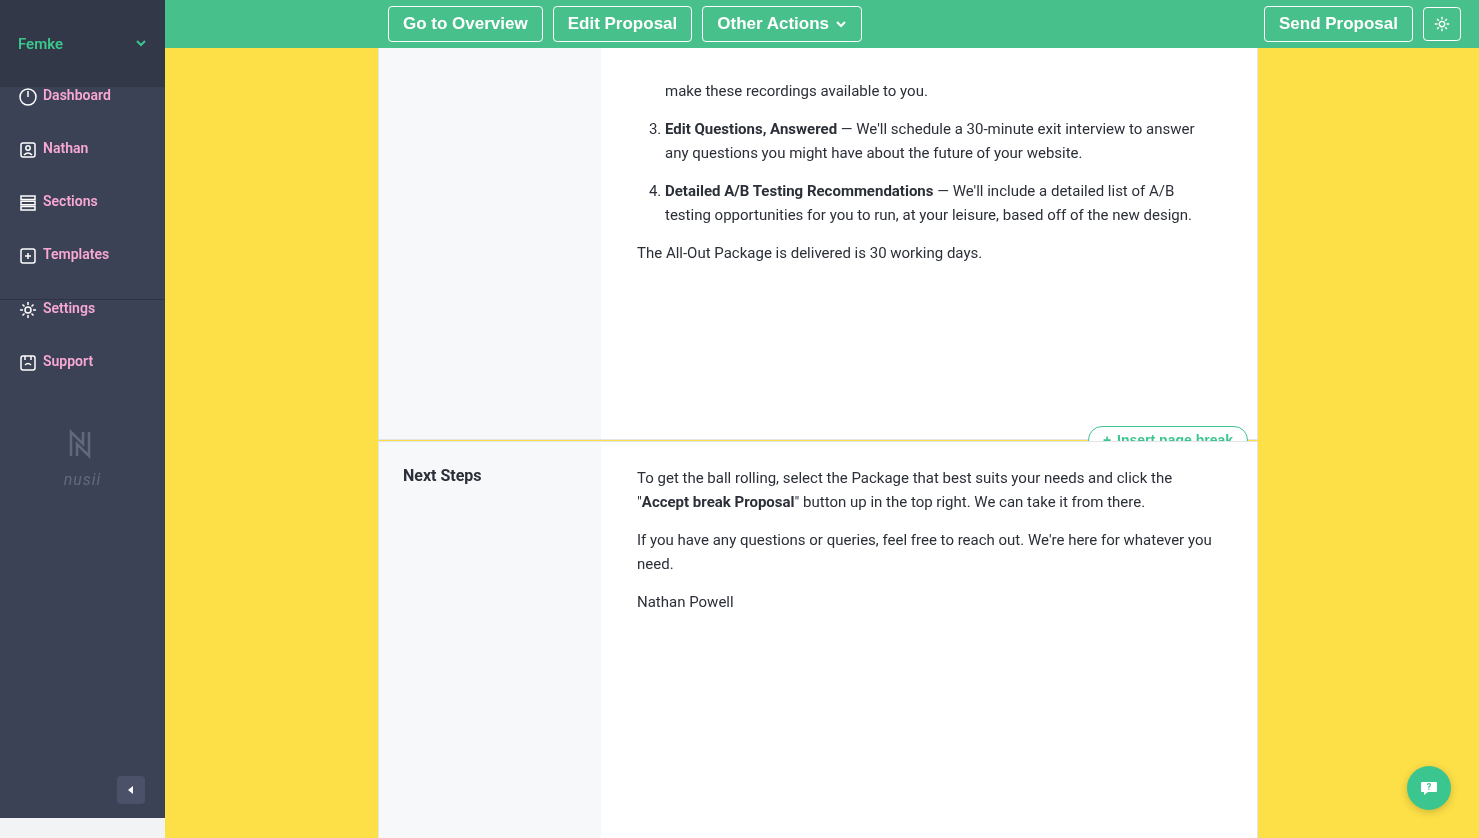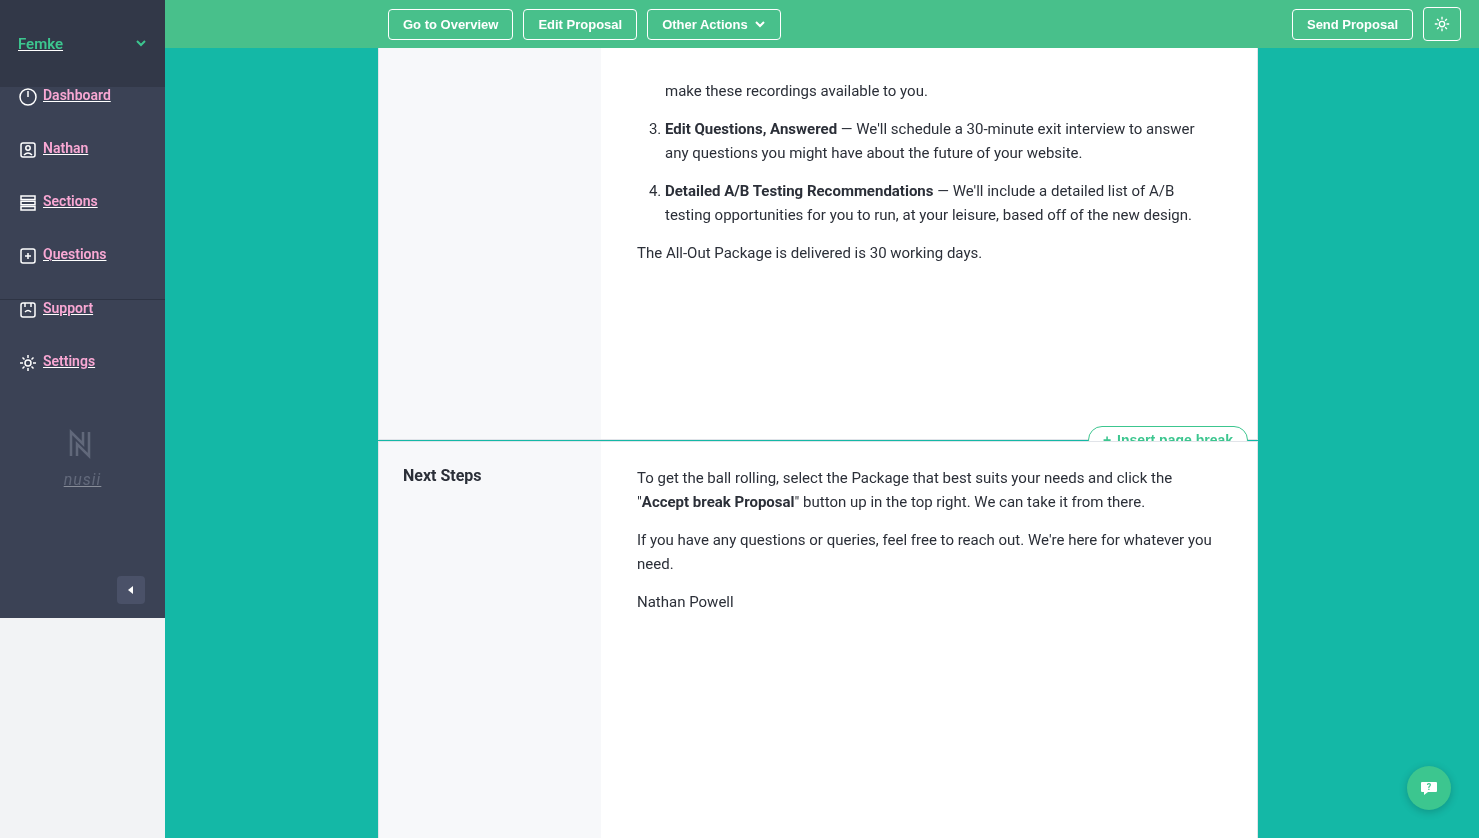"Go to Overview" .tb-btn { font-size: 13px -> 17px }
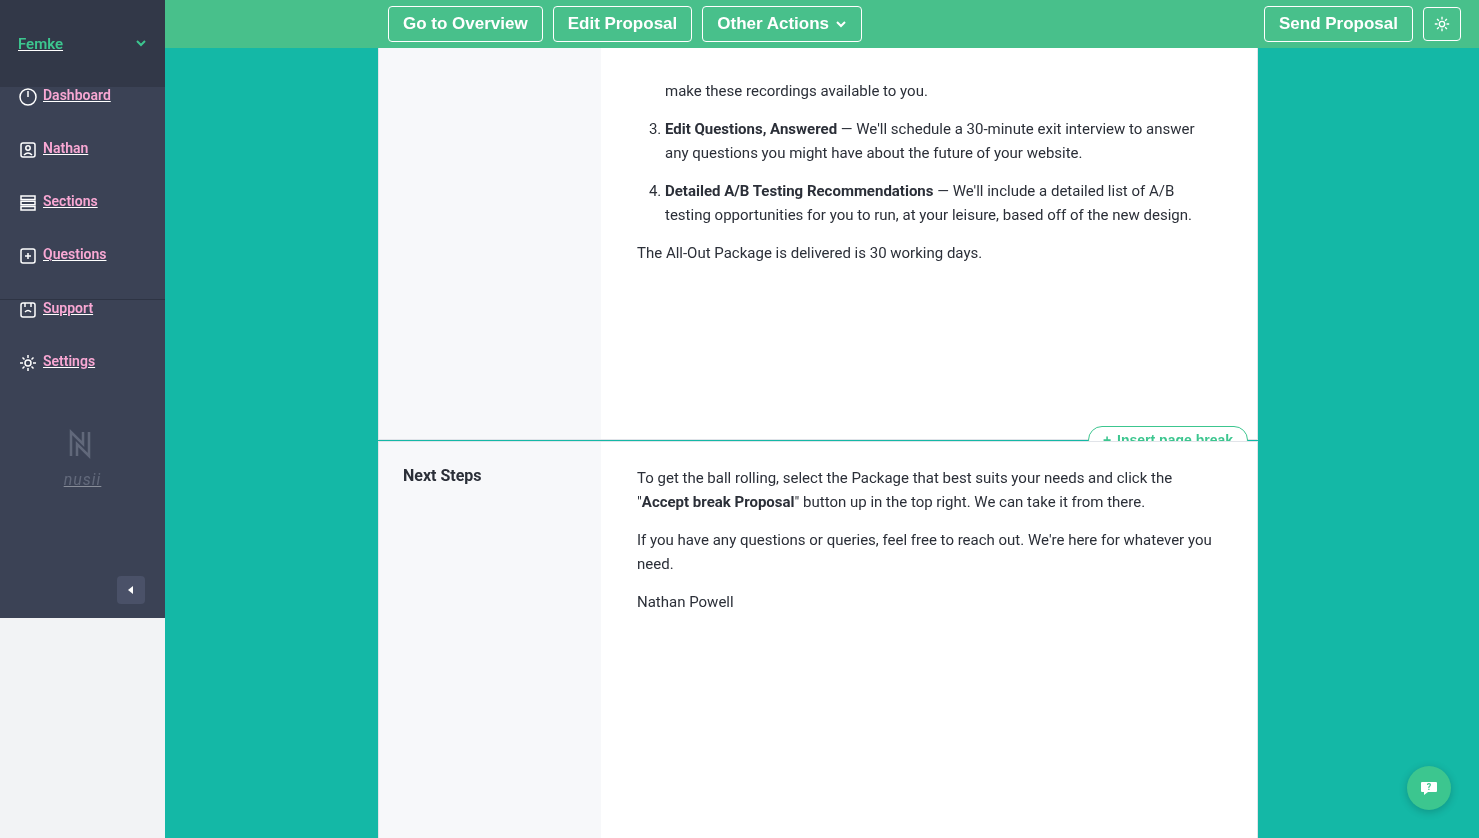"Femke" .sidebar { height: 618px -> 818px; text-decoration: underline -> none }
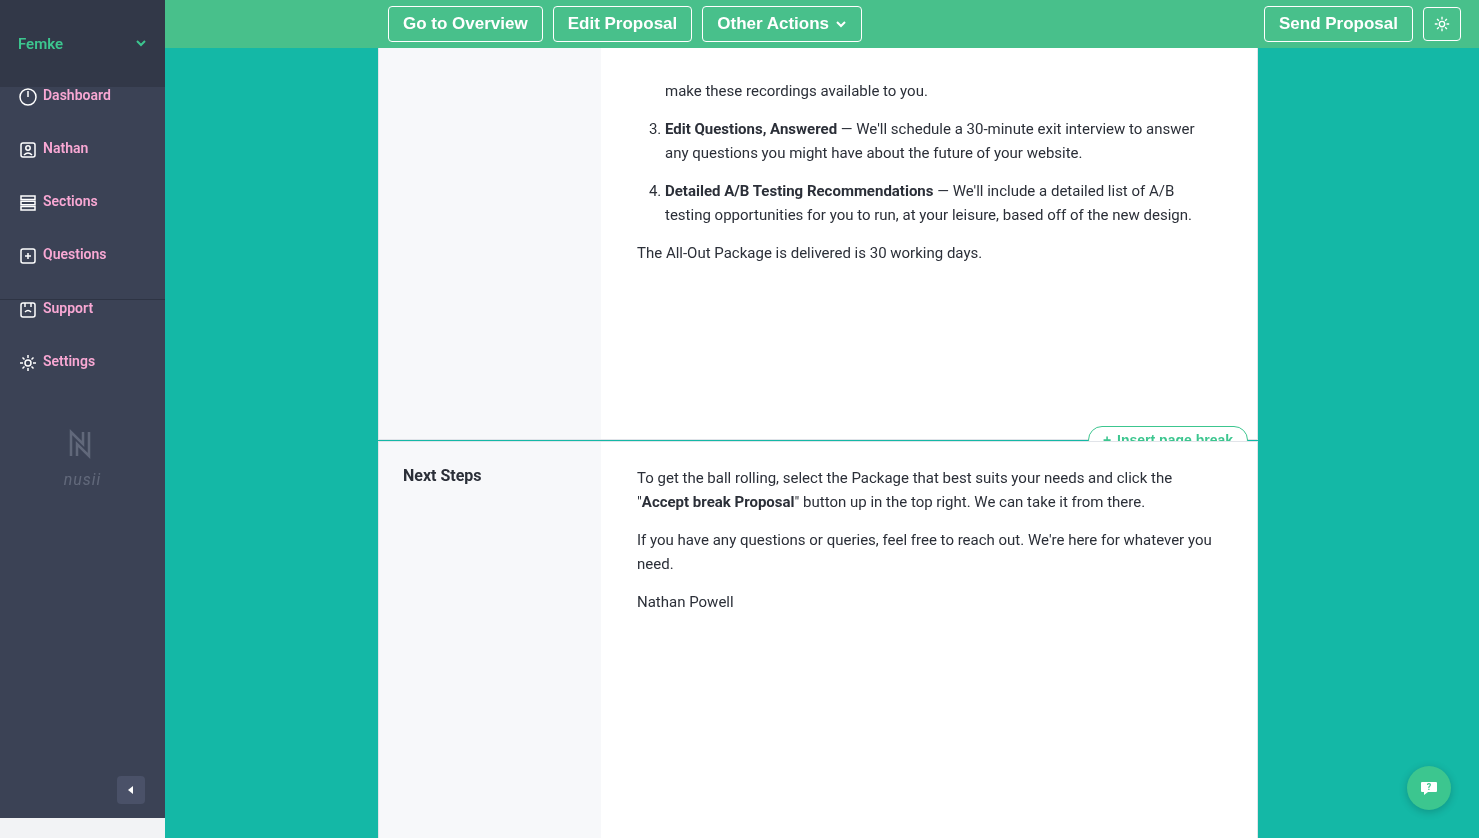"make these recordings available to" .main { background: #14b8a6 -> #fde047 }
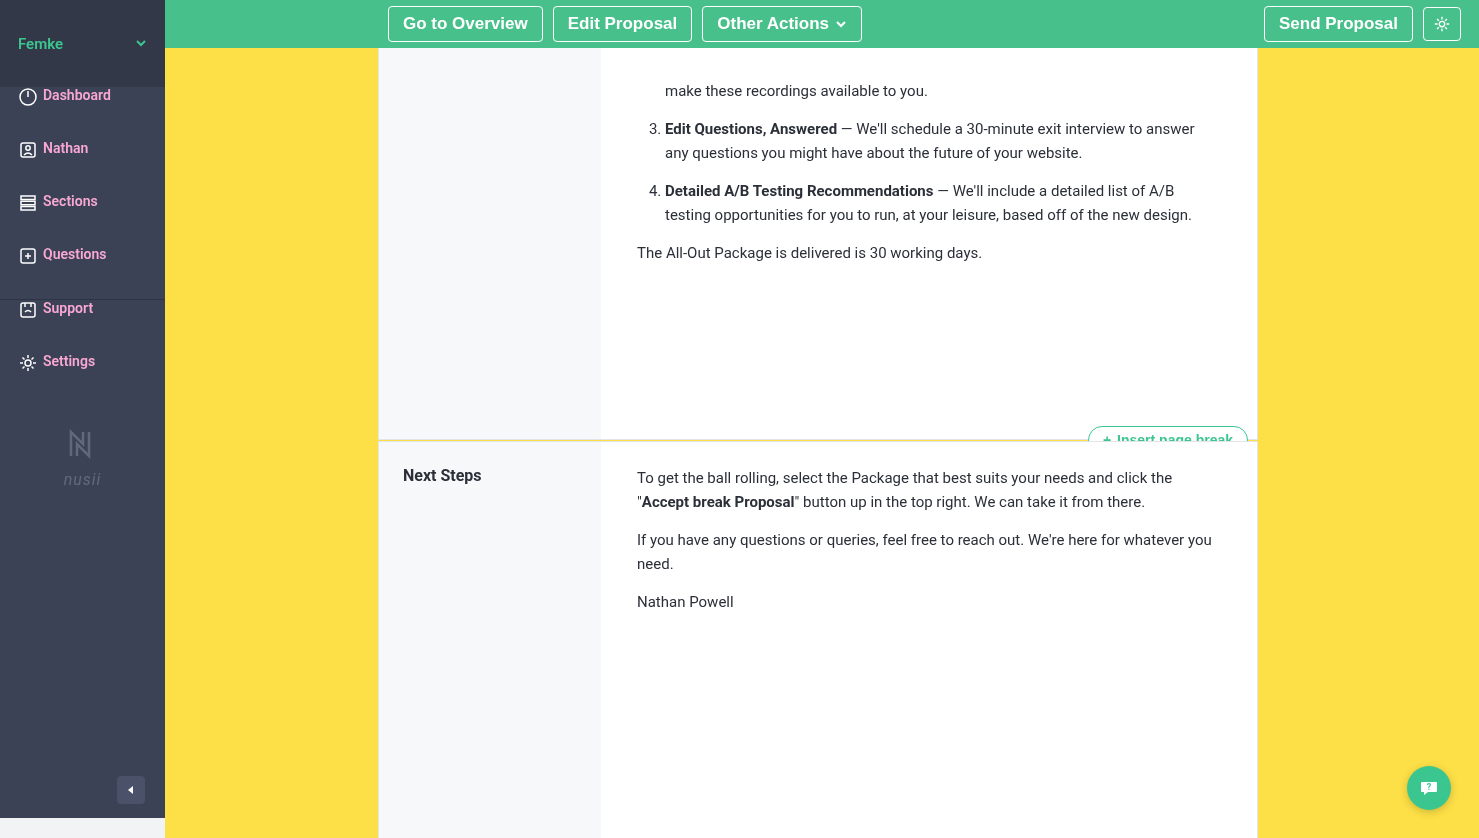"Questions" span { text: Questions -> Templates }
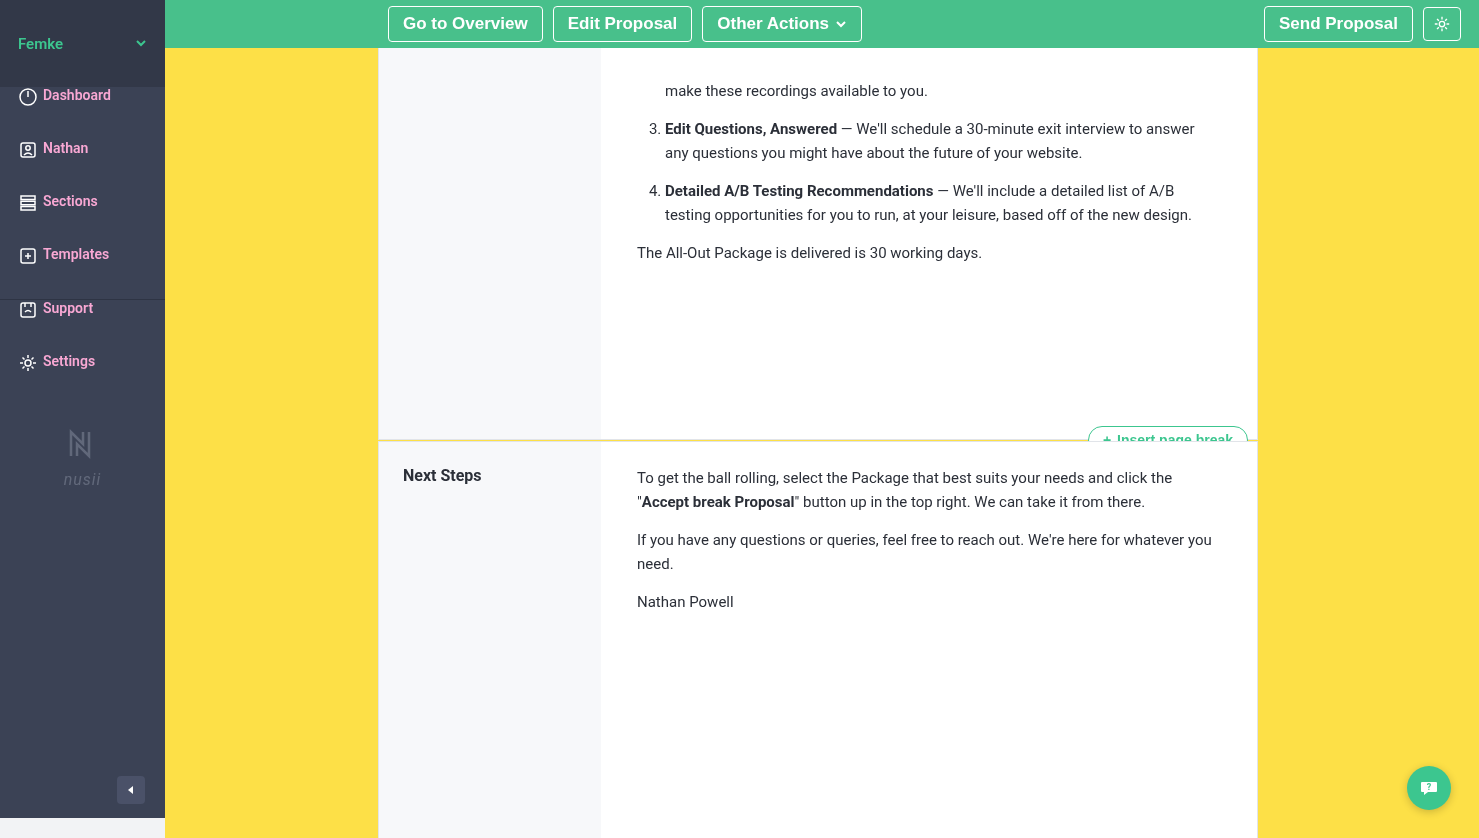"Support" div.sidebar-item { order: before "Settings" -> after "Settings" }
